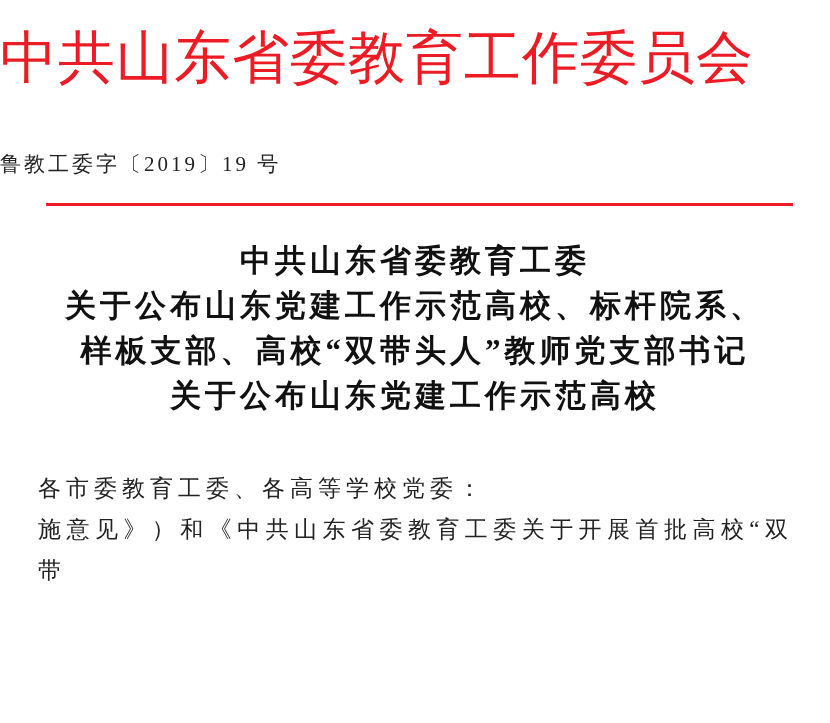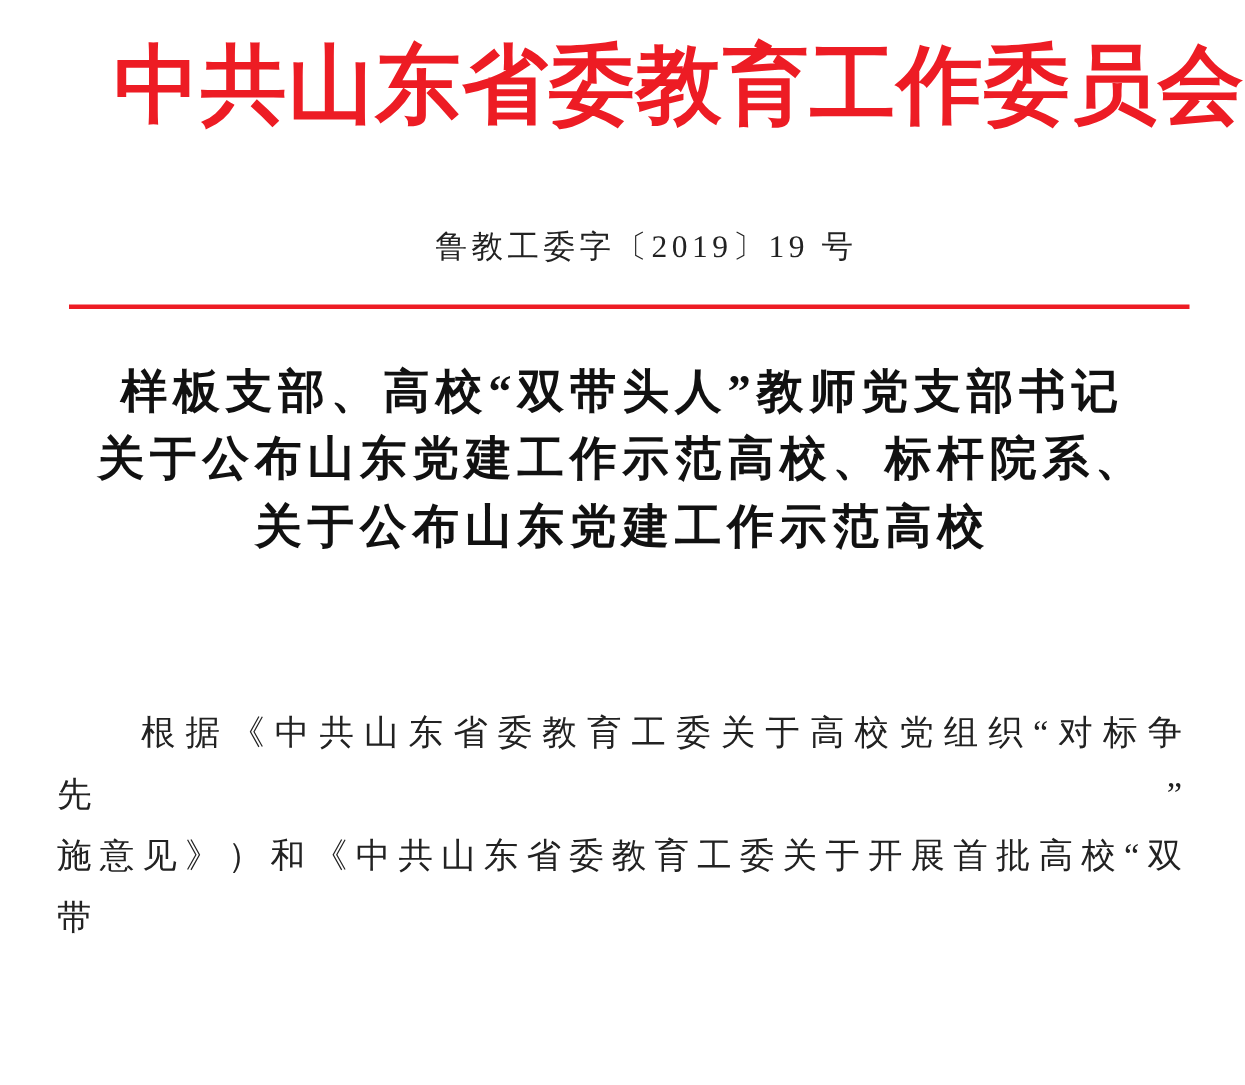"中共山东省委教育工作委员会" .org-banner { font-weight: bold -> normal; text-align: right -> left }
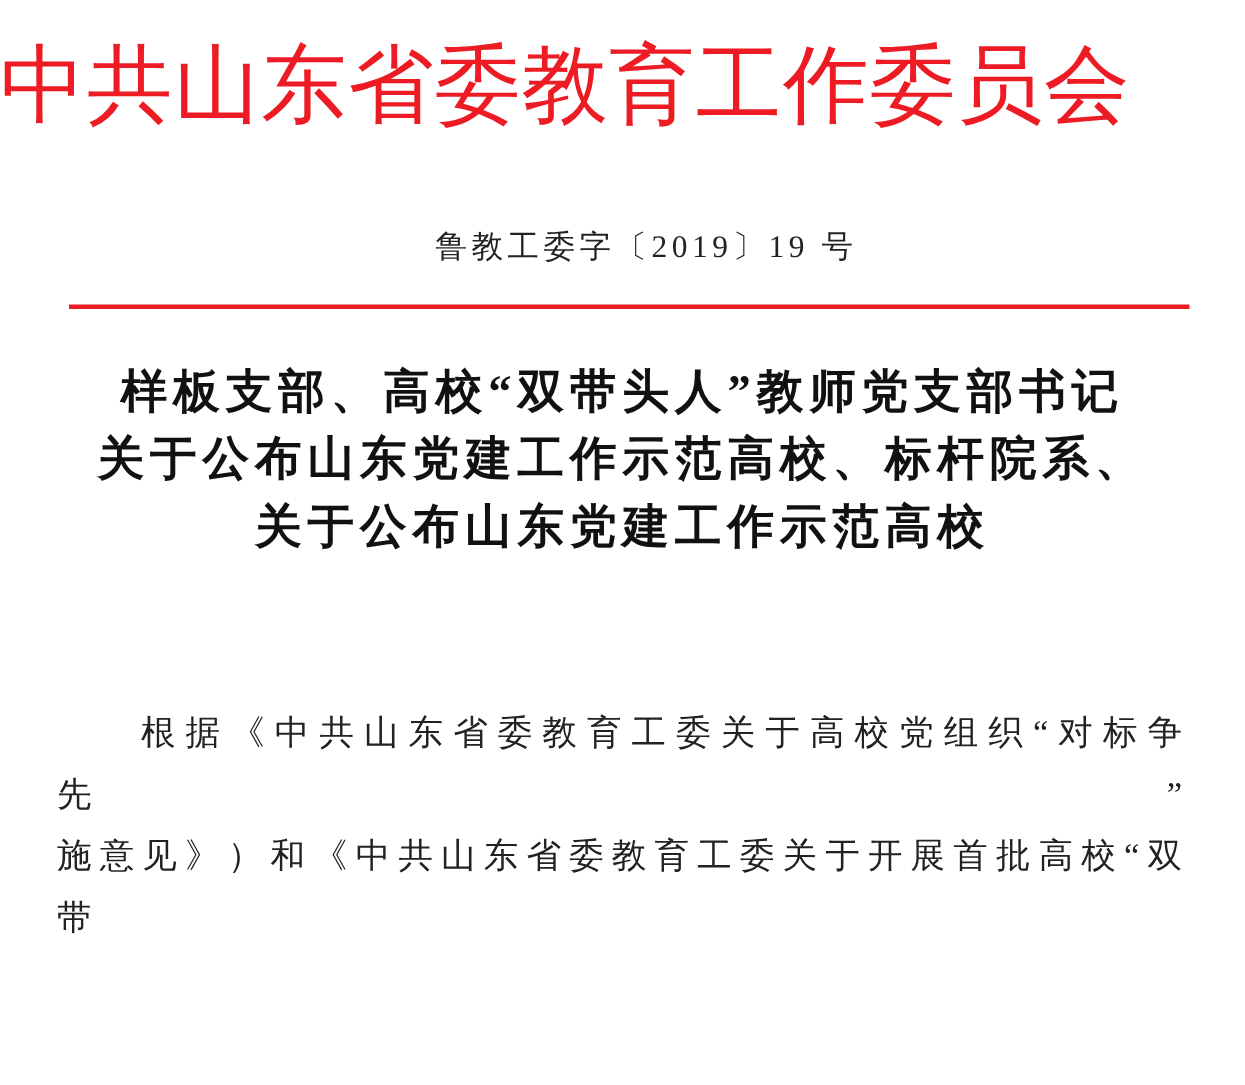"鲁教工委字〔2019〕19 号" .doc-number { padding-left: 32px -> none; text-align: center -> none }
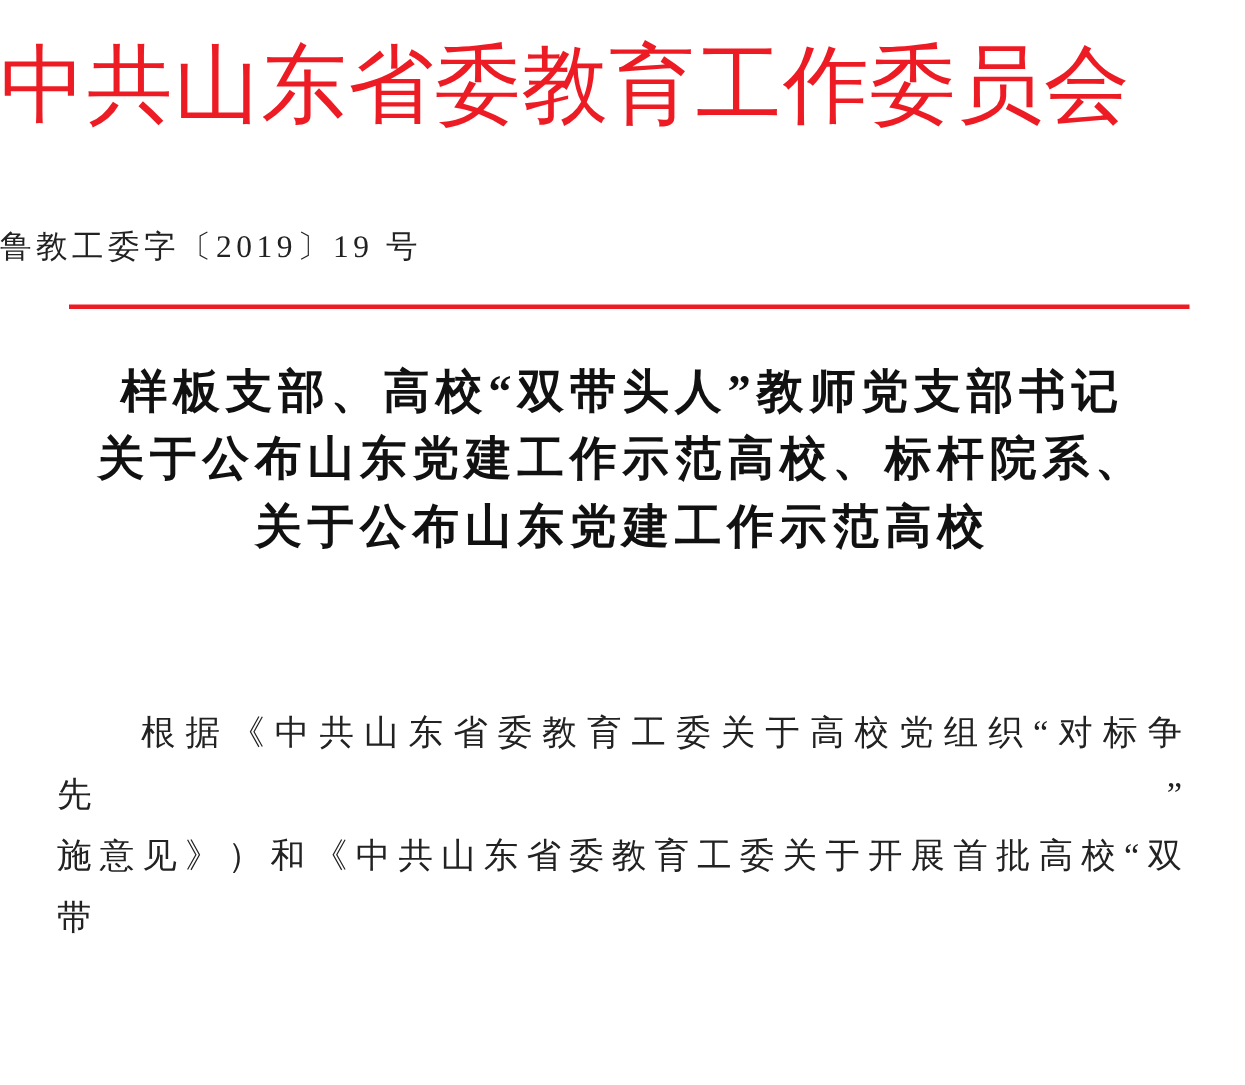"中共山东省委教育工委" div.title-line { html: none -> <div>中共山东省委教育工委</div> }
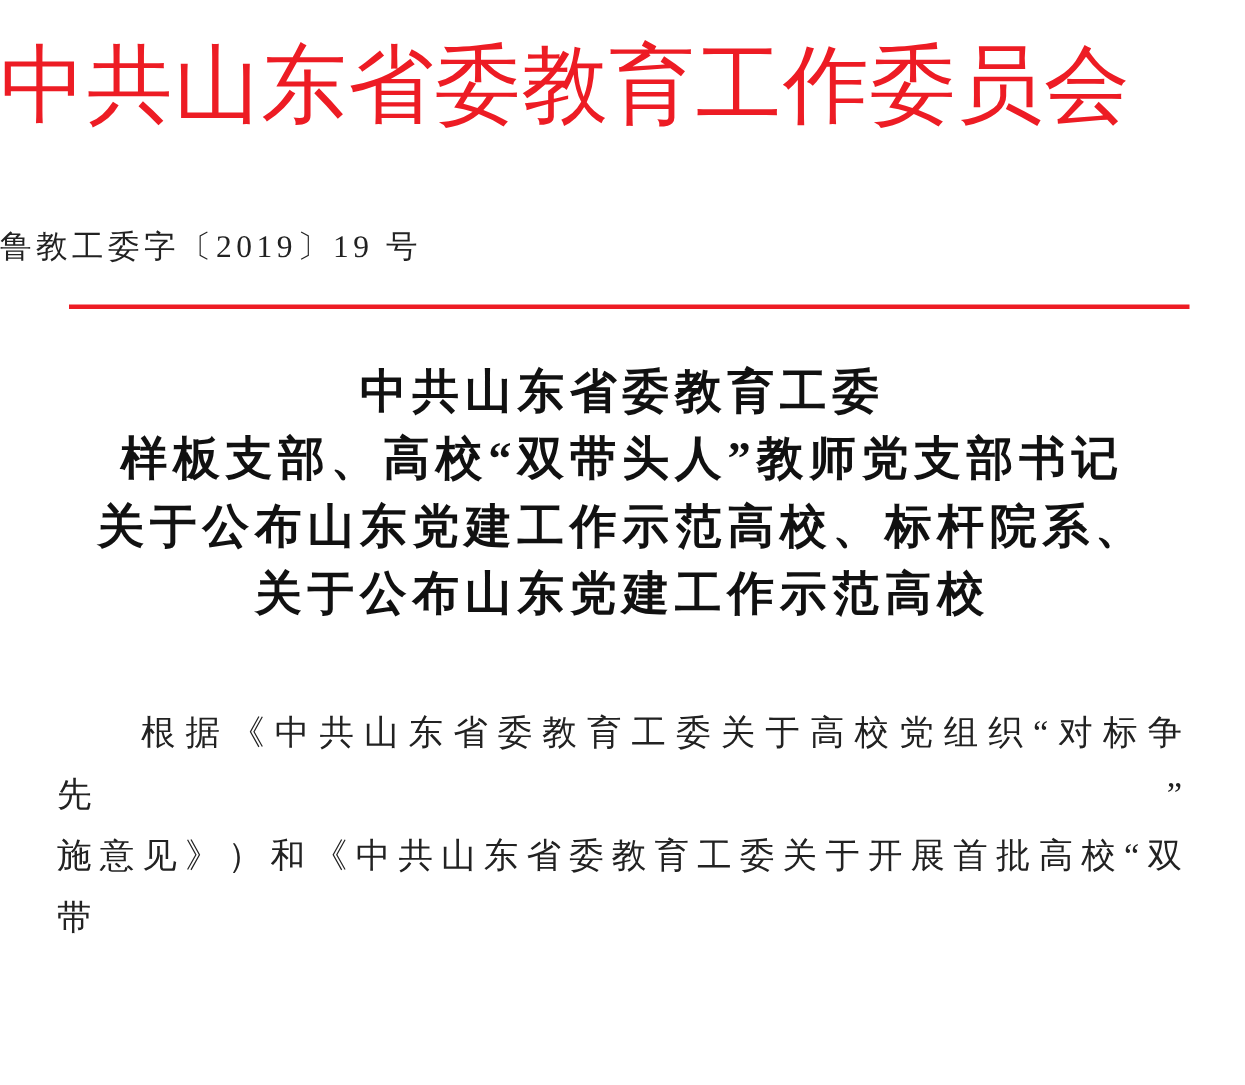"样板支部、高校“双带头人”教师党支部书记" div.title-line { order: before "关于公布山东党建工作示范高校、标杆院系、" -> after "关于公布山东党建工作示范高校、标杆院系、" }
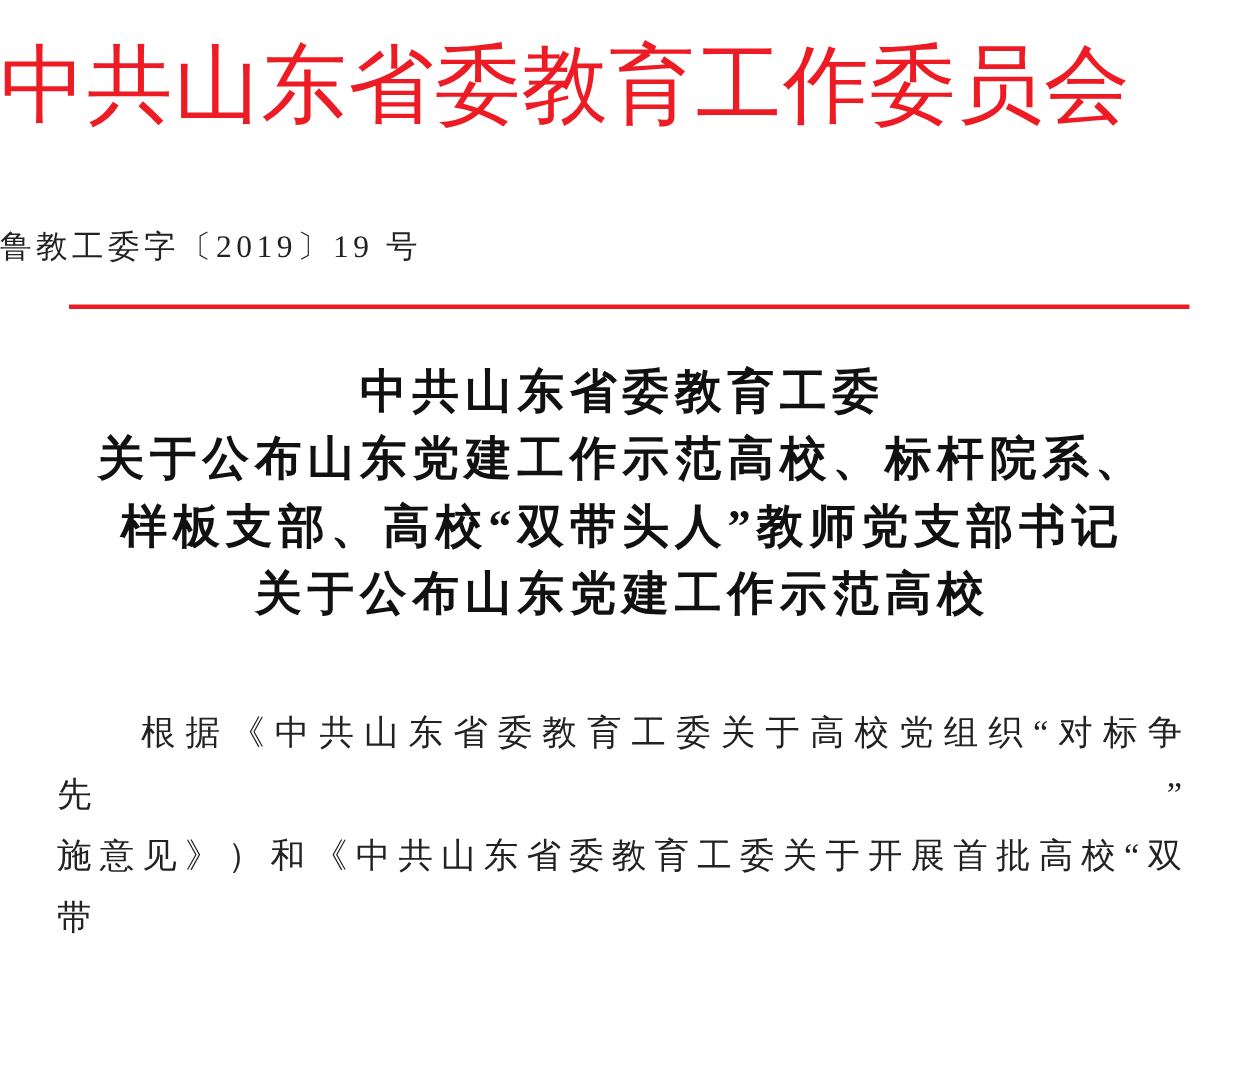"各市委教育工委、各高等学校党委：" div.body-line { html: none -> <div>各市委教育工委、各高等学校党委：</div> }
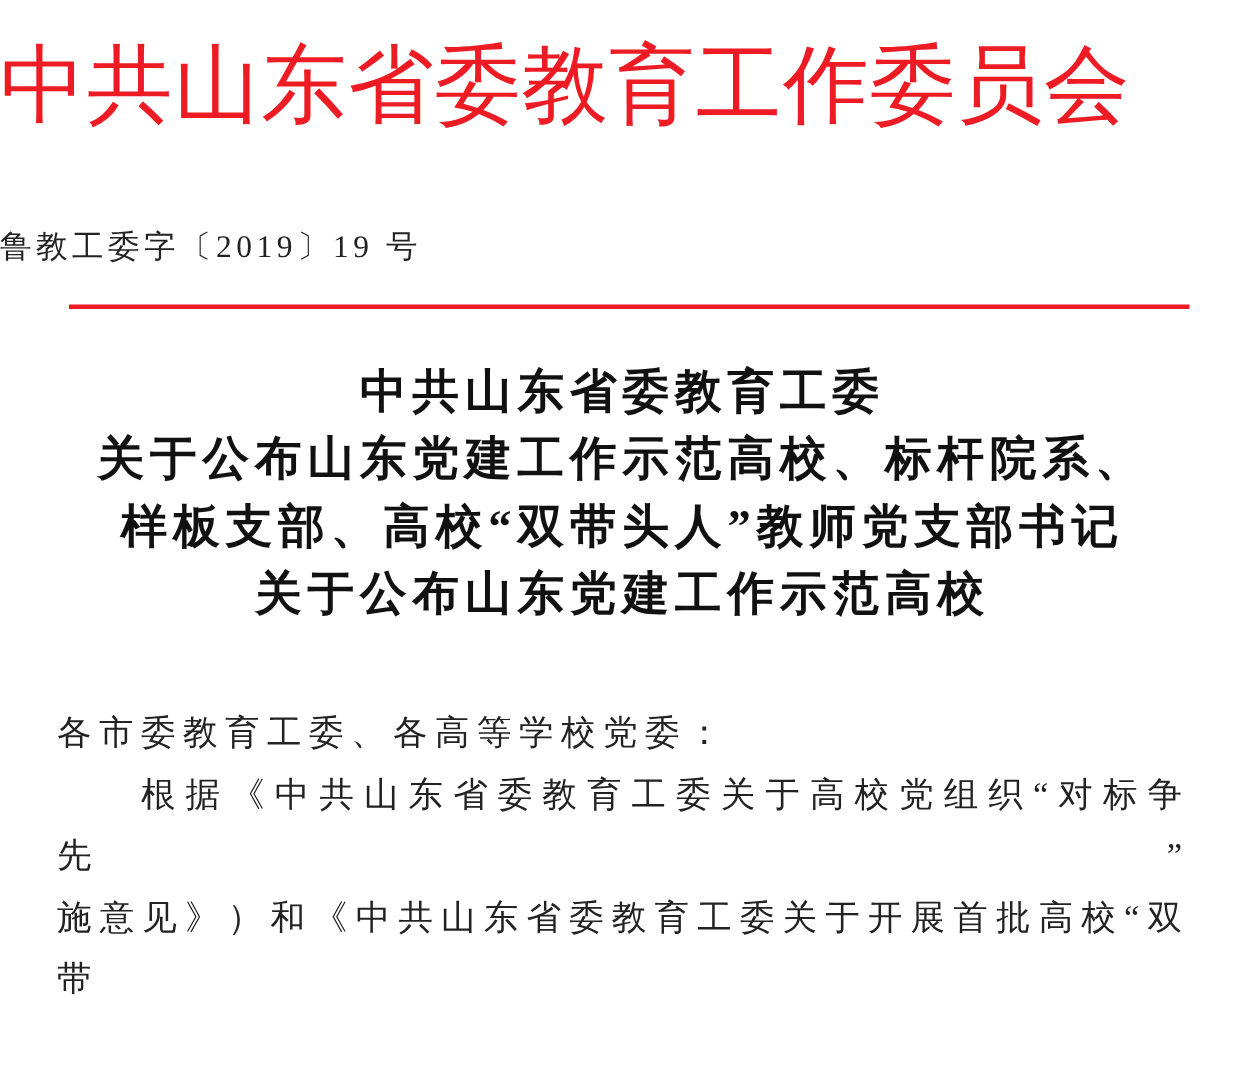"根据《中共山东省委教育工委关于高校党组织“对标争先”" div.body-line { html: <div>根据《中共山东省委教育工委关于高校党组织“对标争先”</div> -> none }
